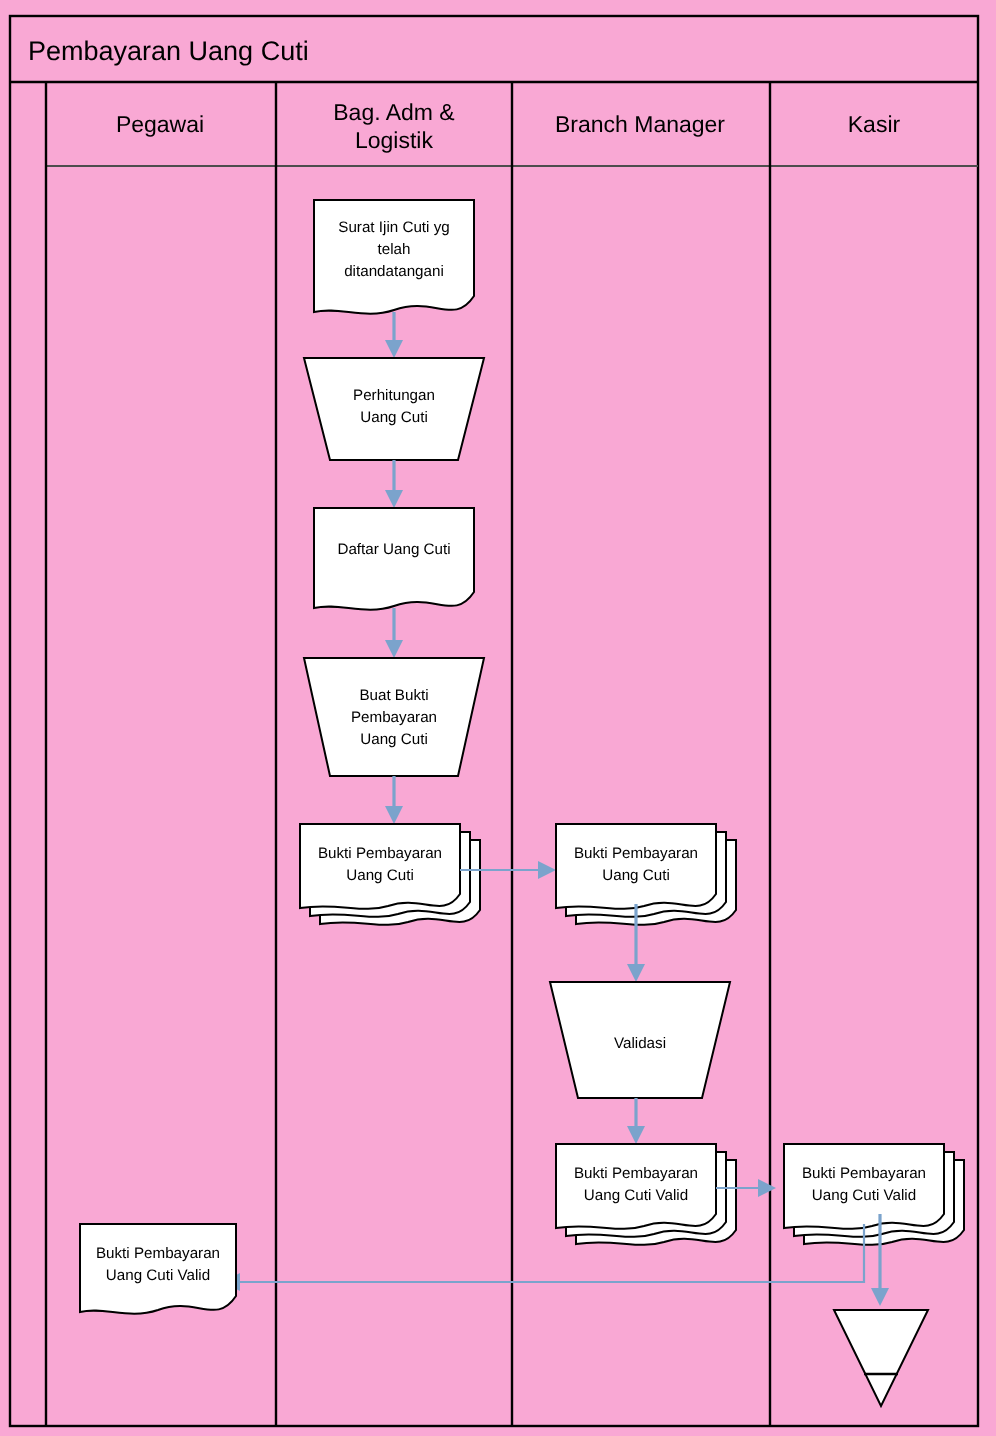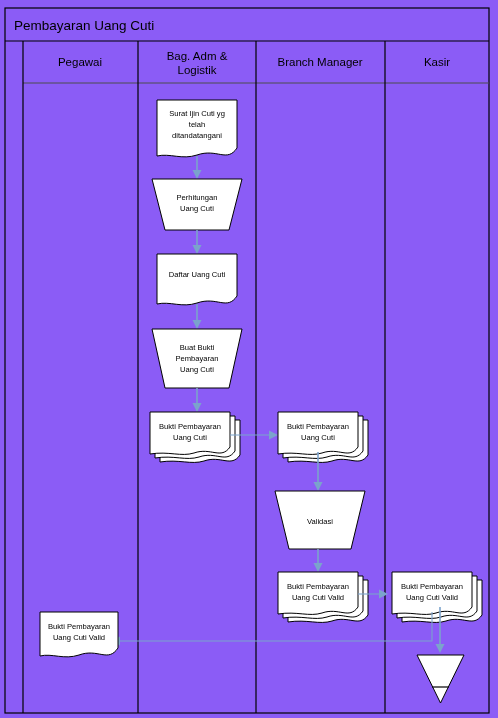"Pembayaran Uang Cuti" #page { background: #8b5cf6 -> #f9a8d4 }
